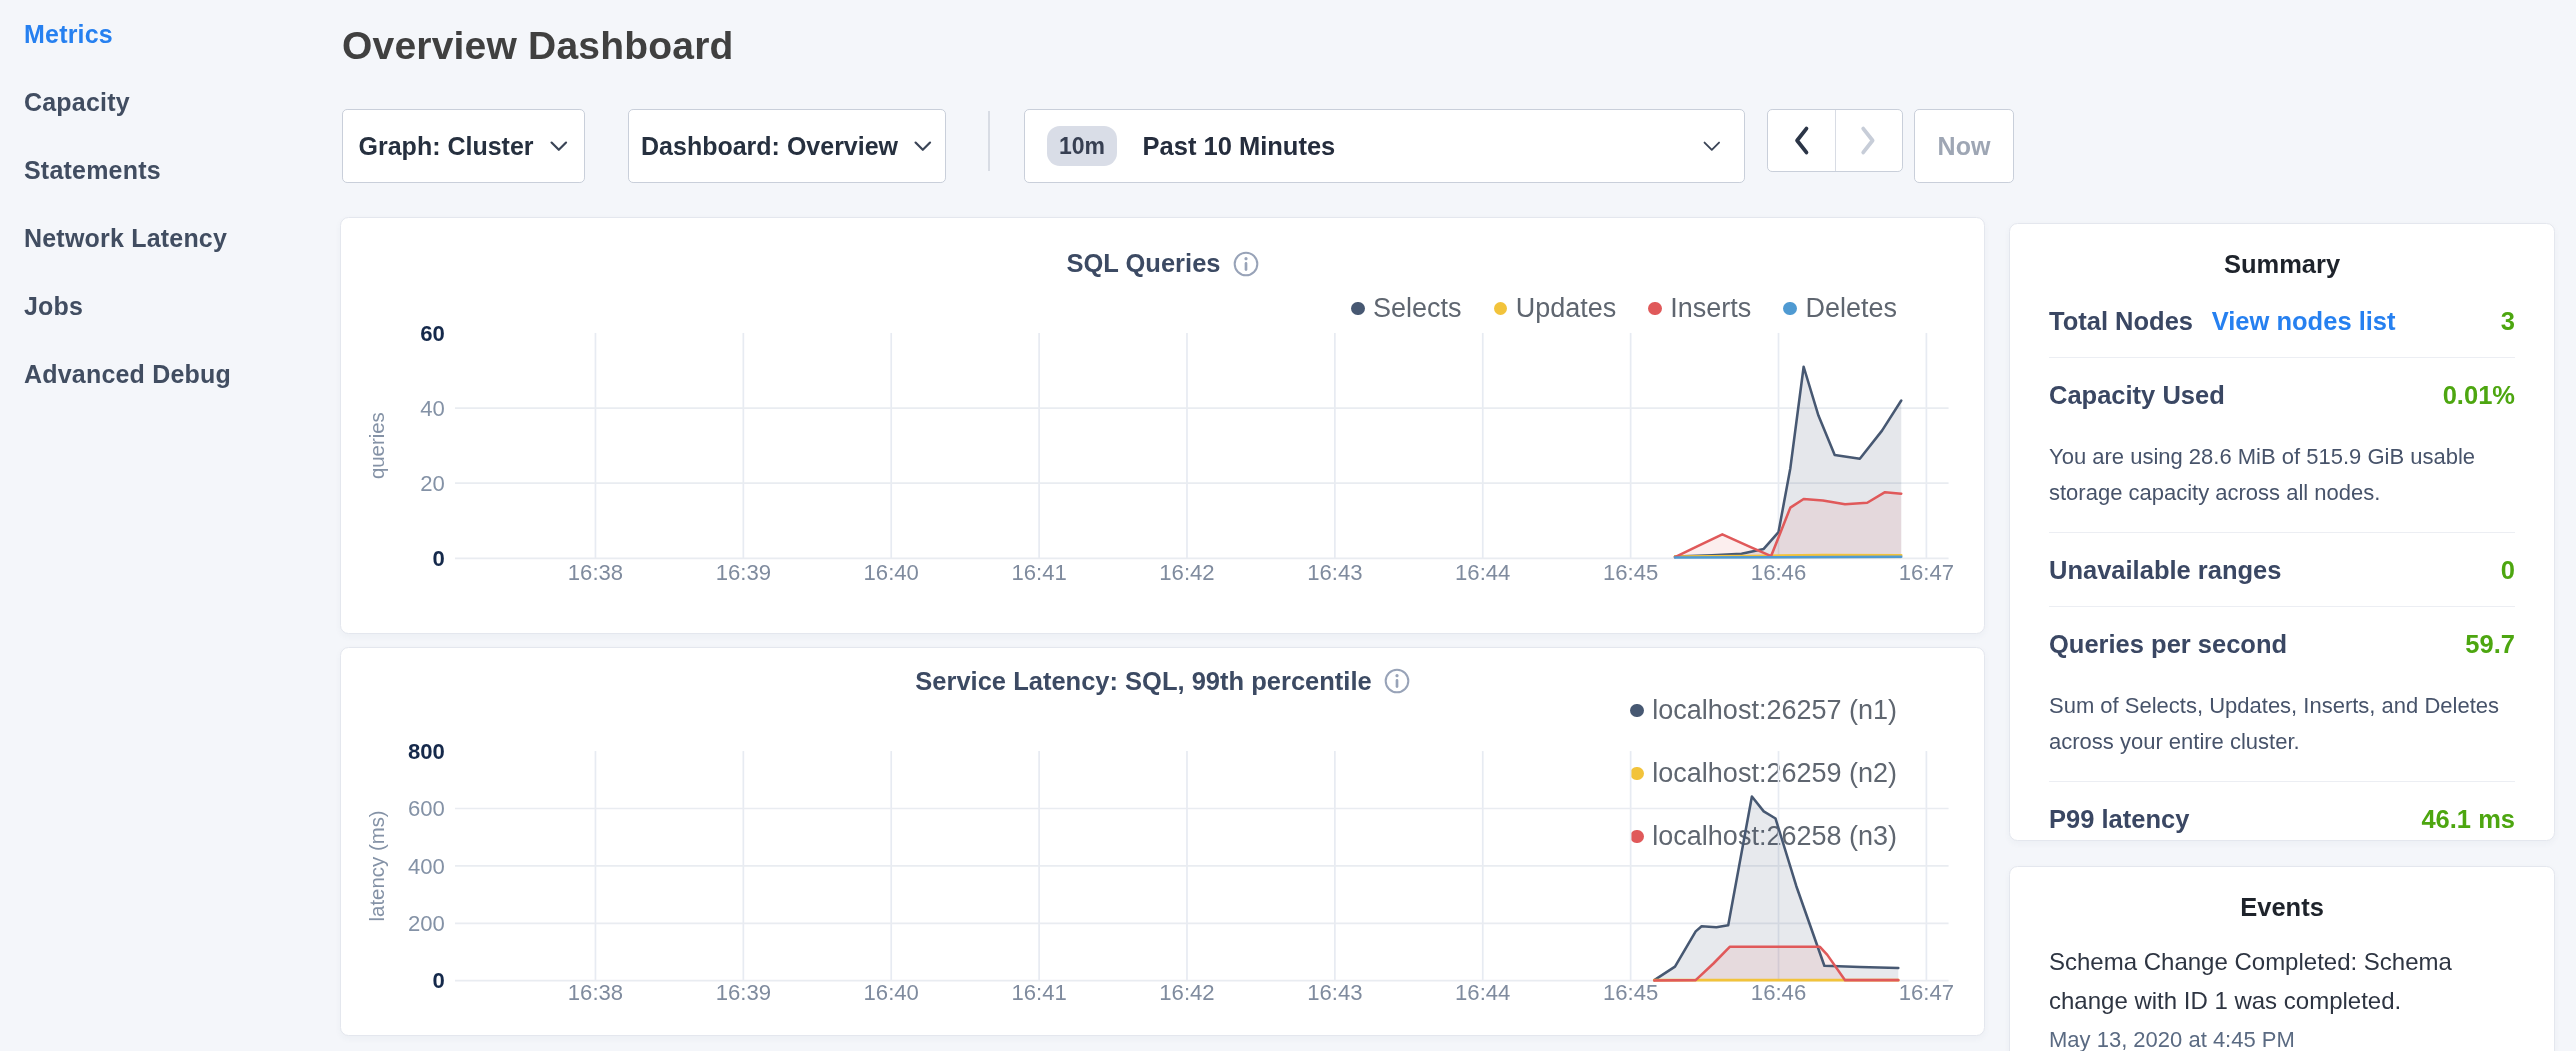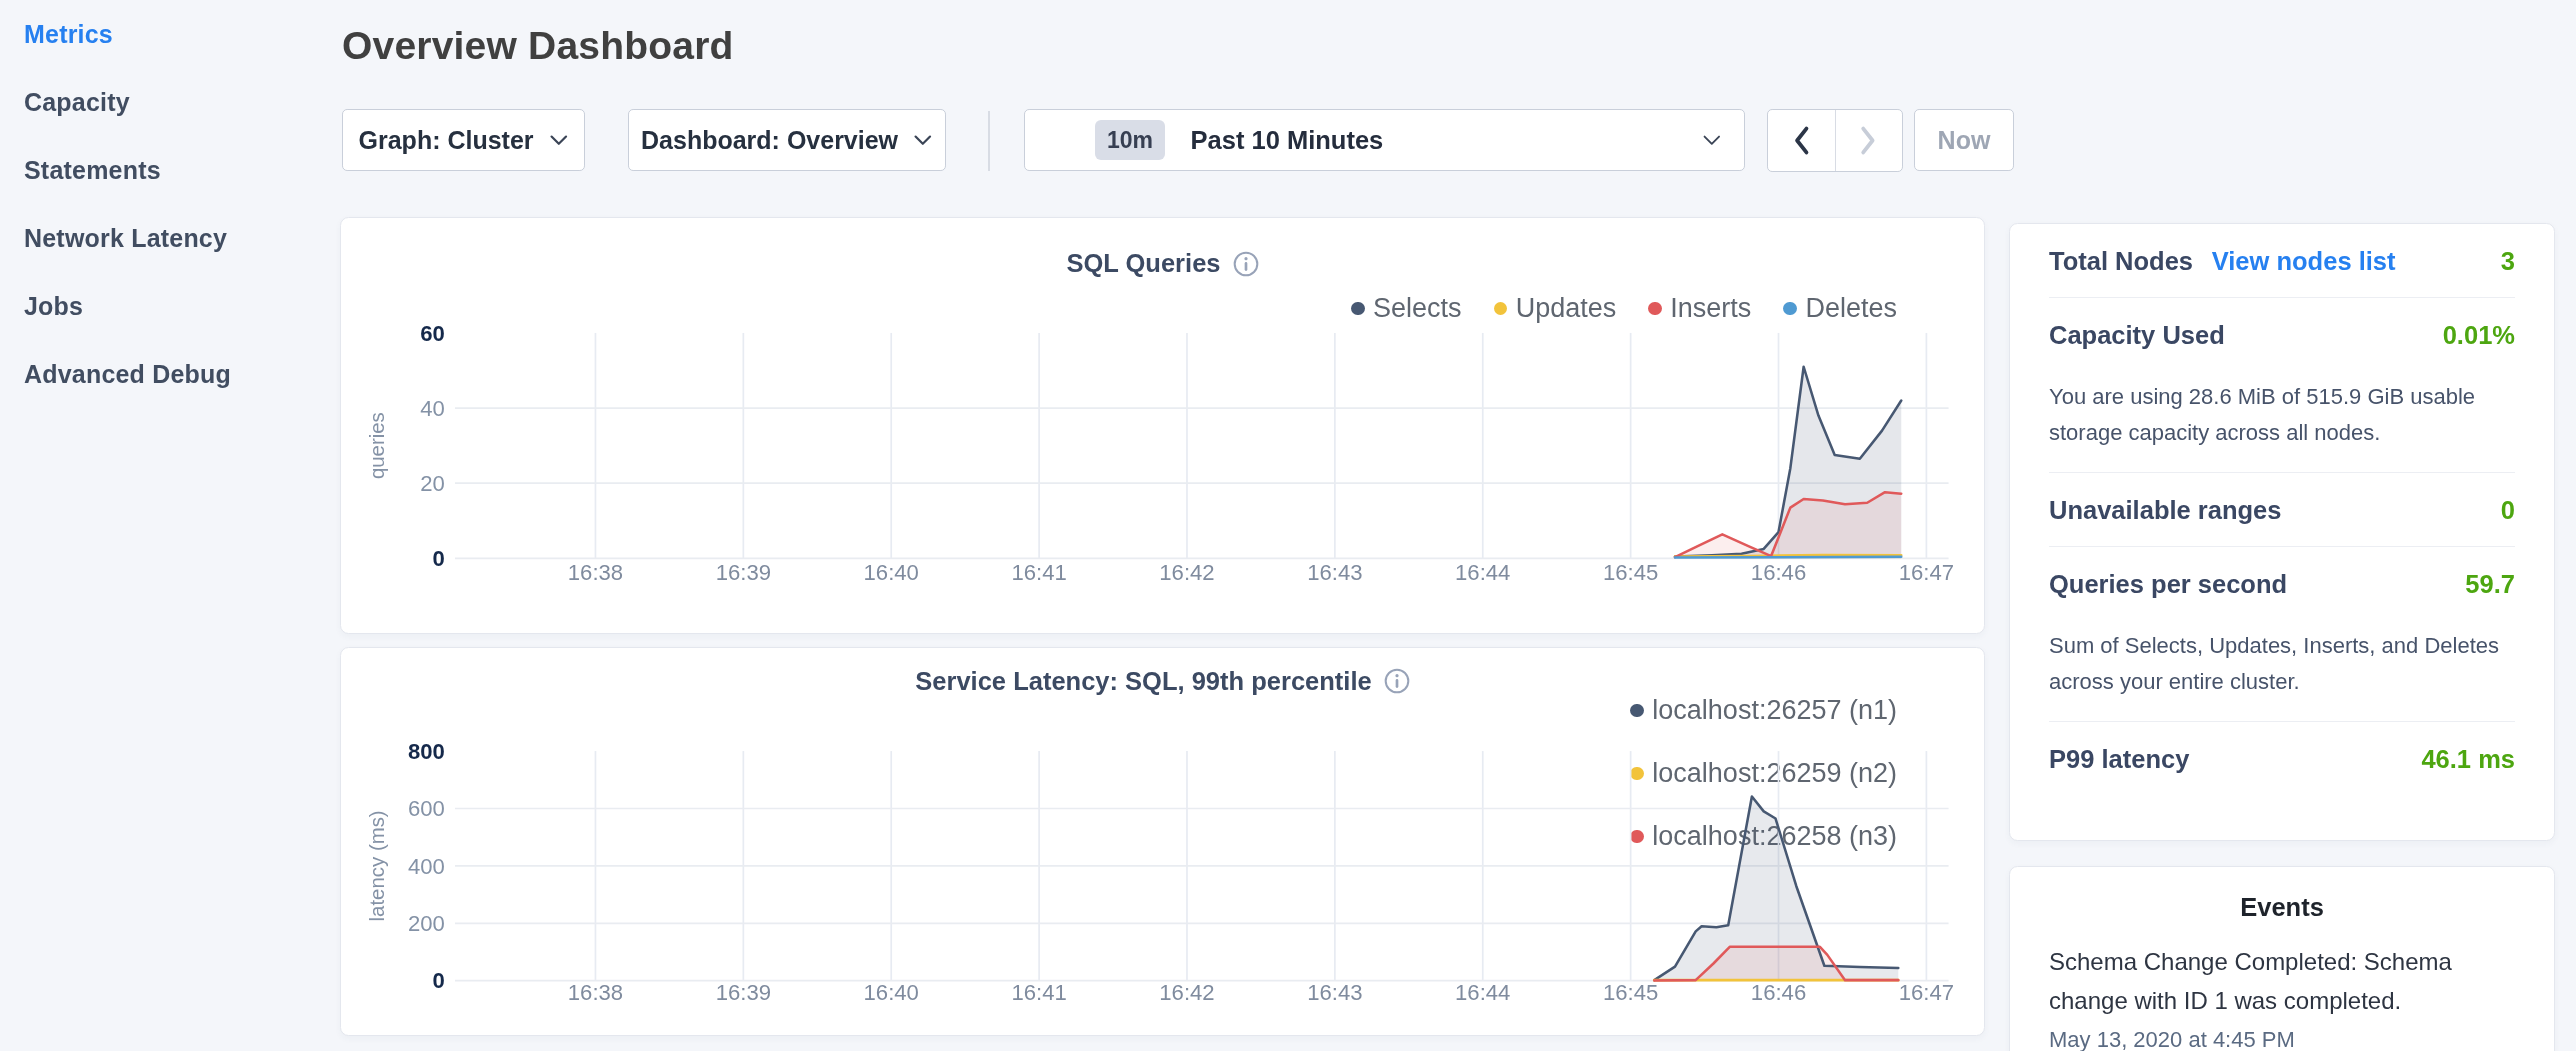"Graph: Cluster" .ctl { height: 62px -> 74px }
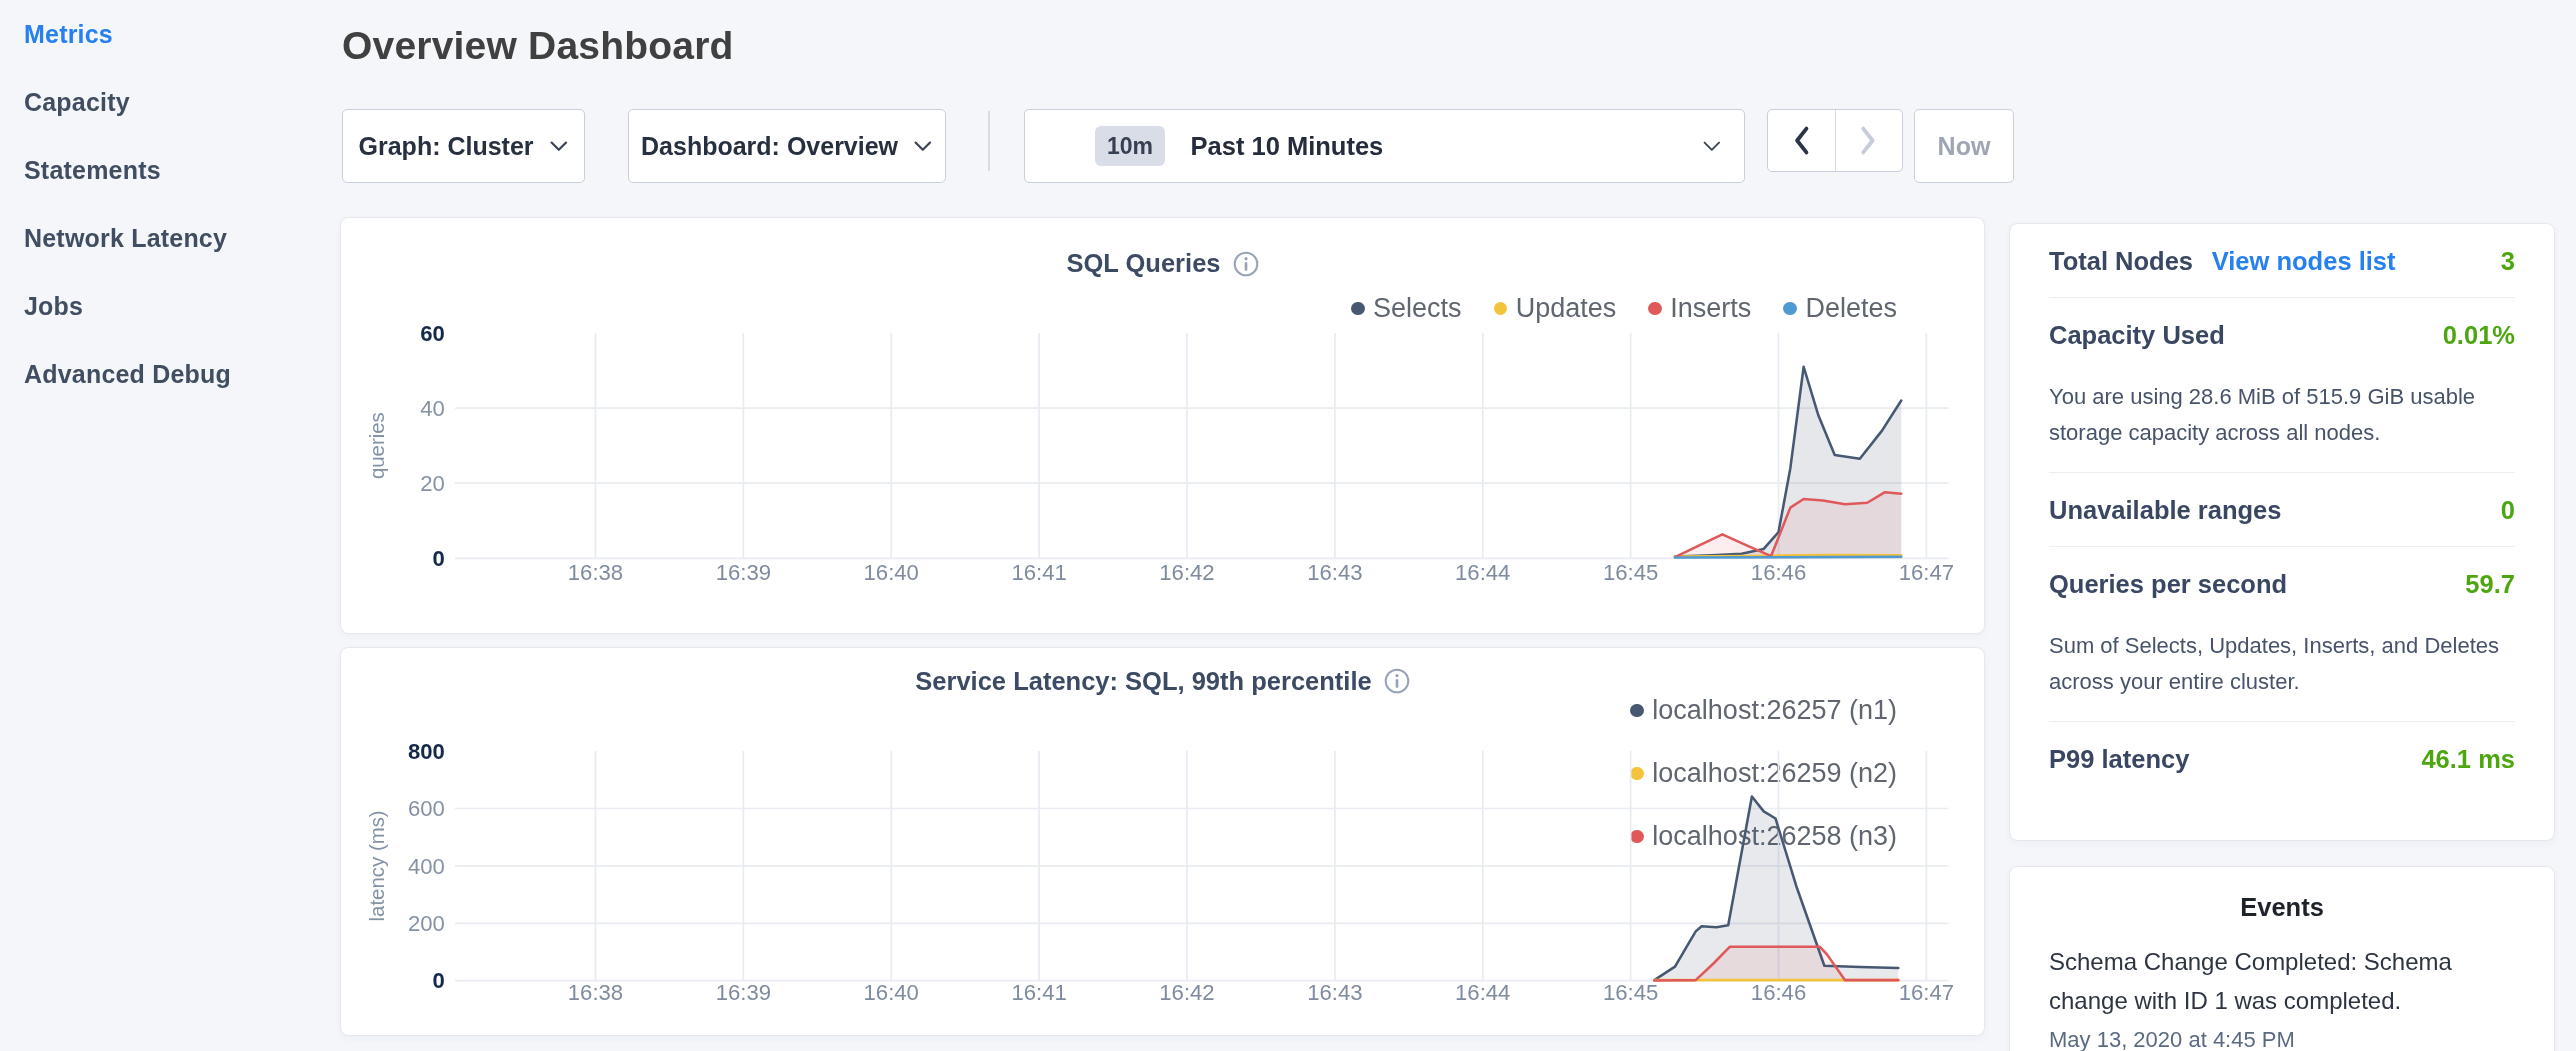"10m" .time-badge { border-radius: 6px -> 13px; margin-left: 48px -> none }
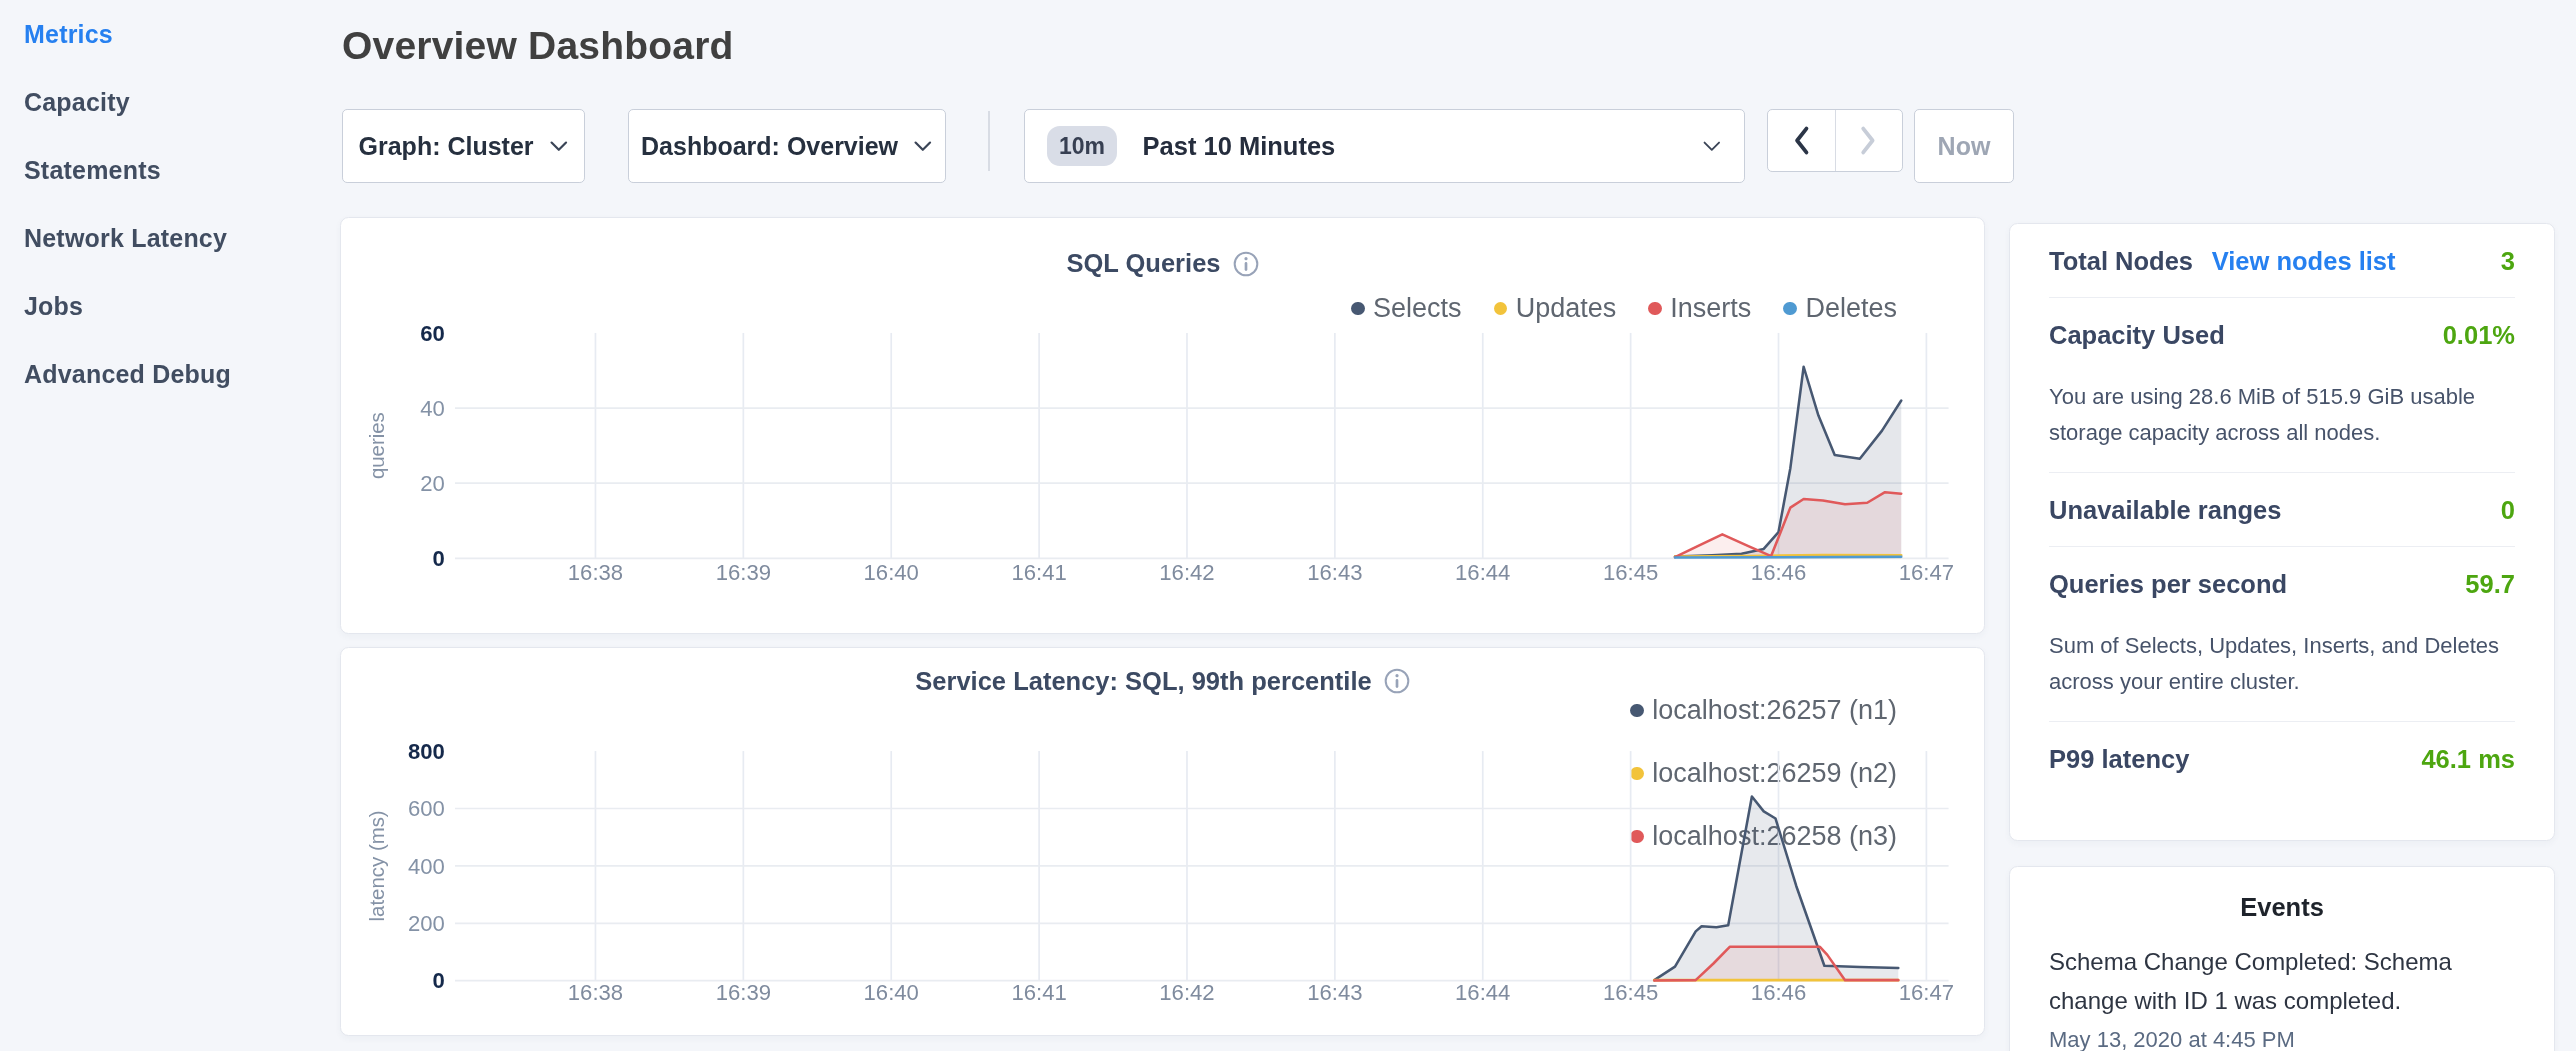"Summary" h2.panel-title { html: none -> <h2>Summary</h2> }
